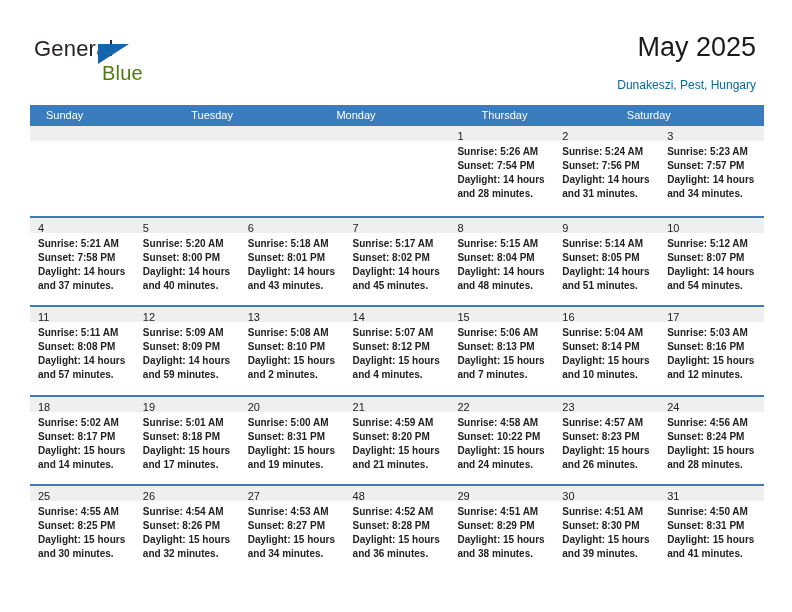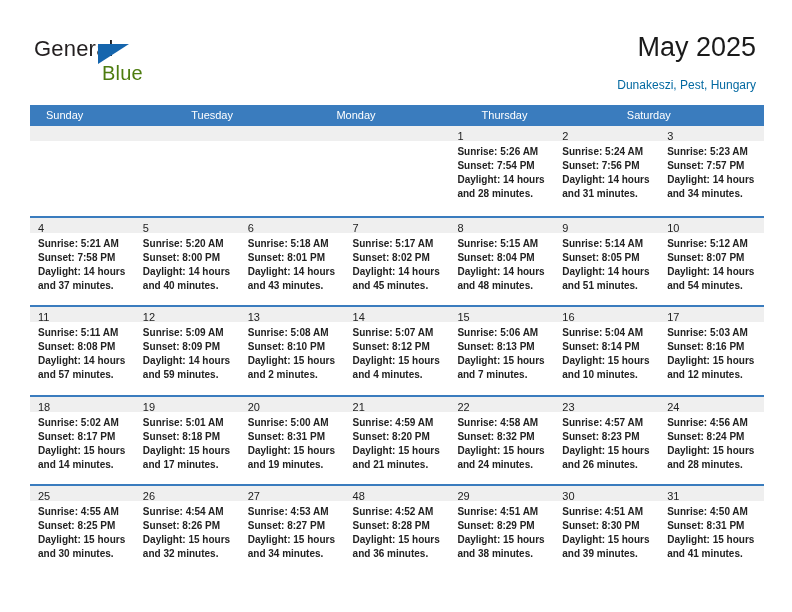"Sunset: 8:32 PM" div { text: 8:32 -> 10:22 }
